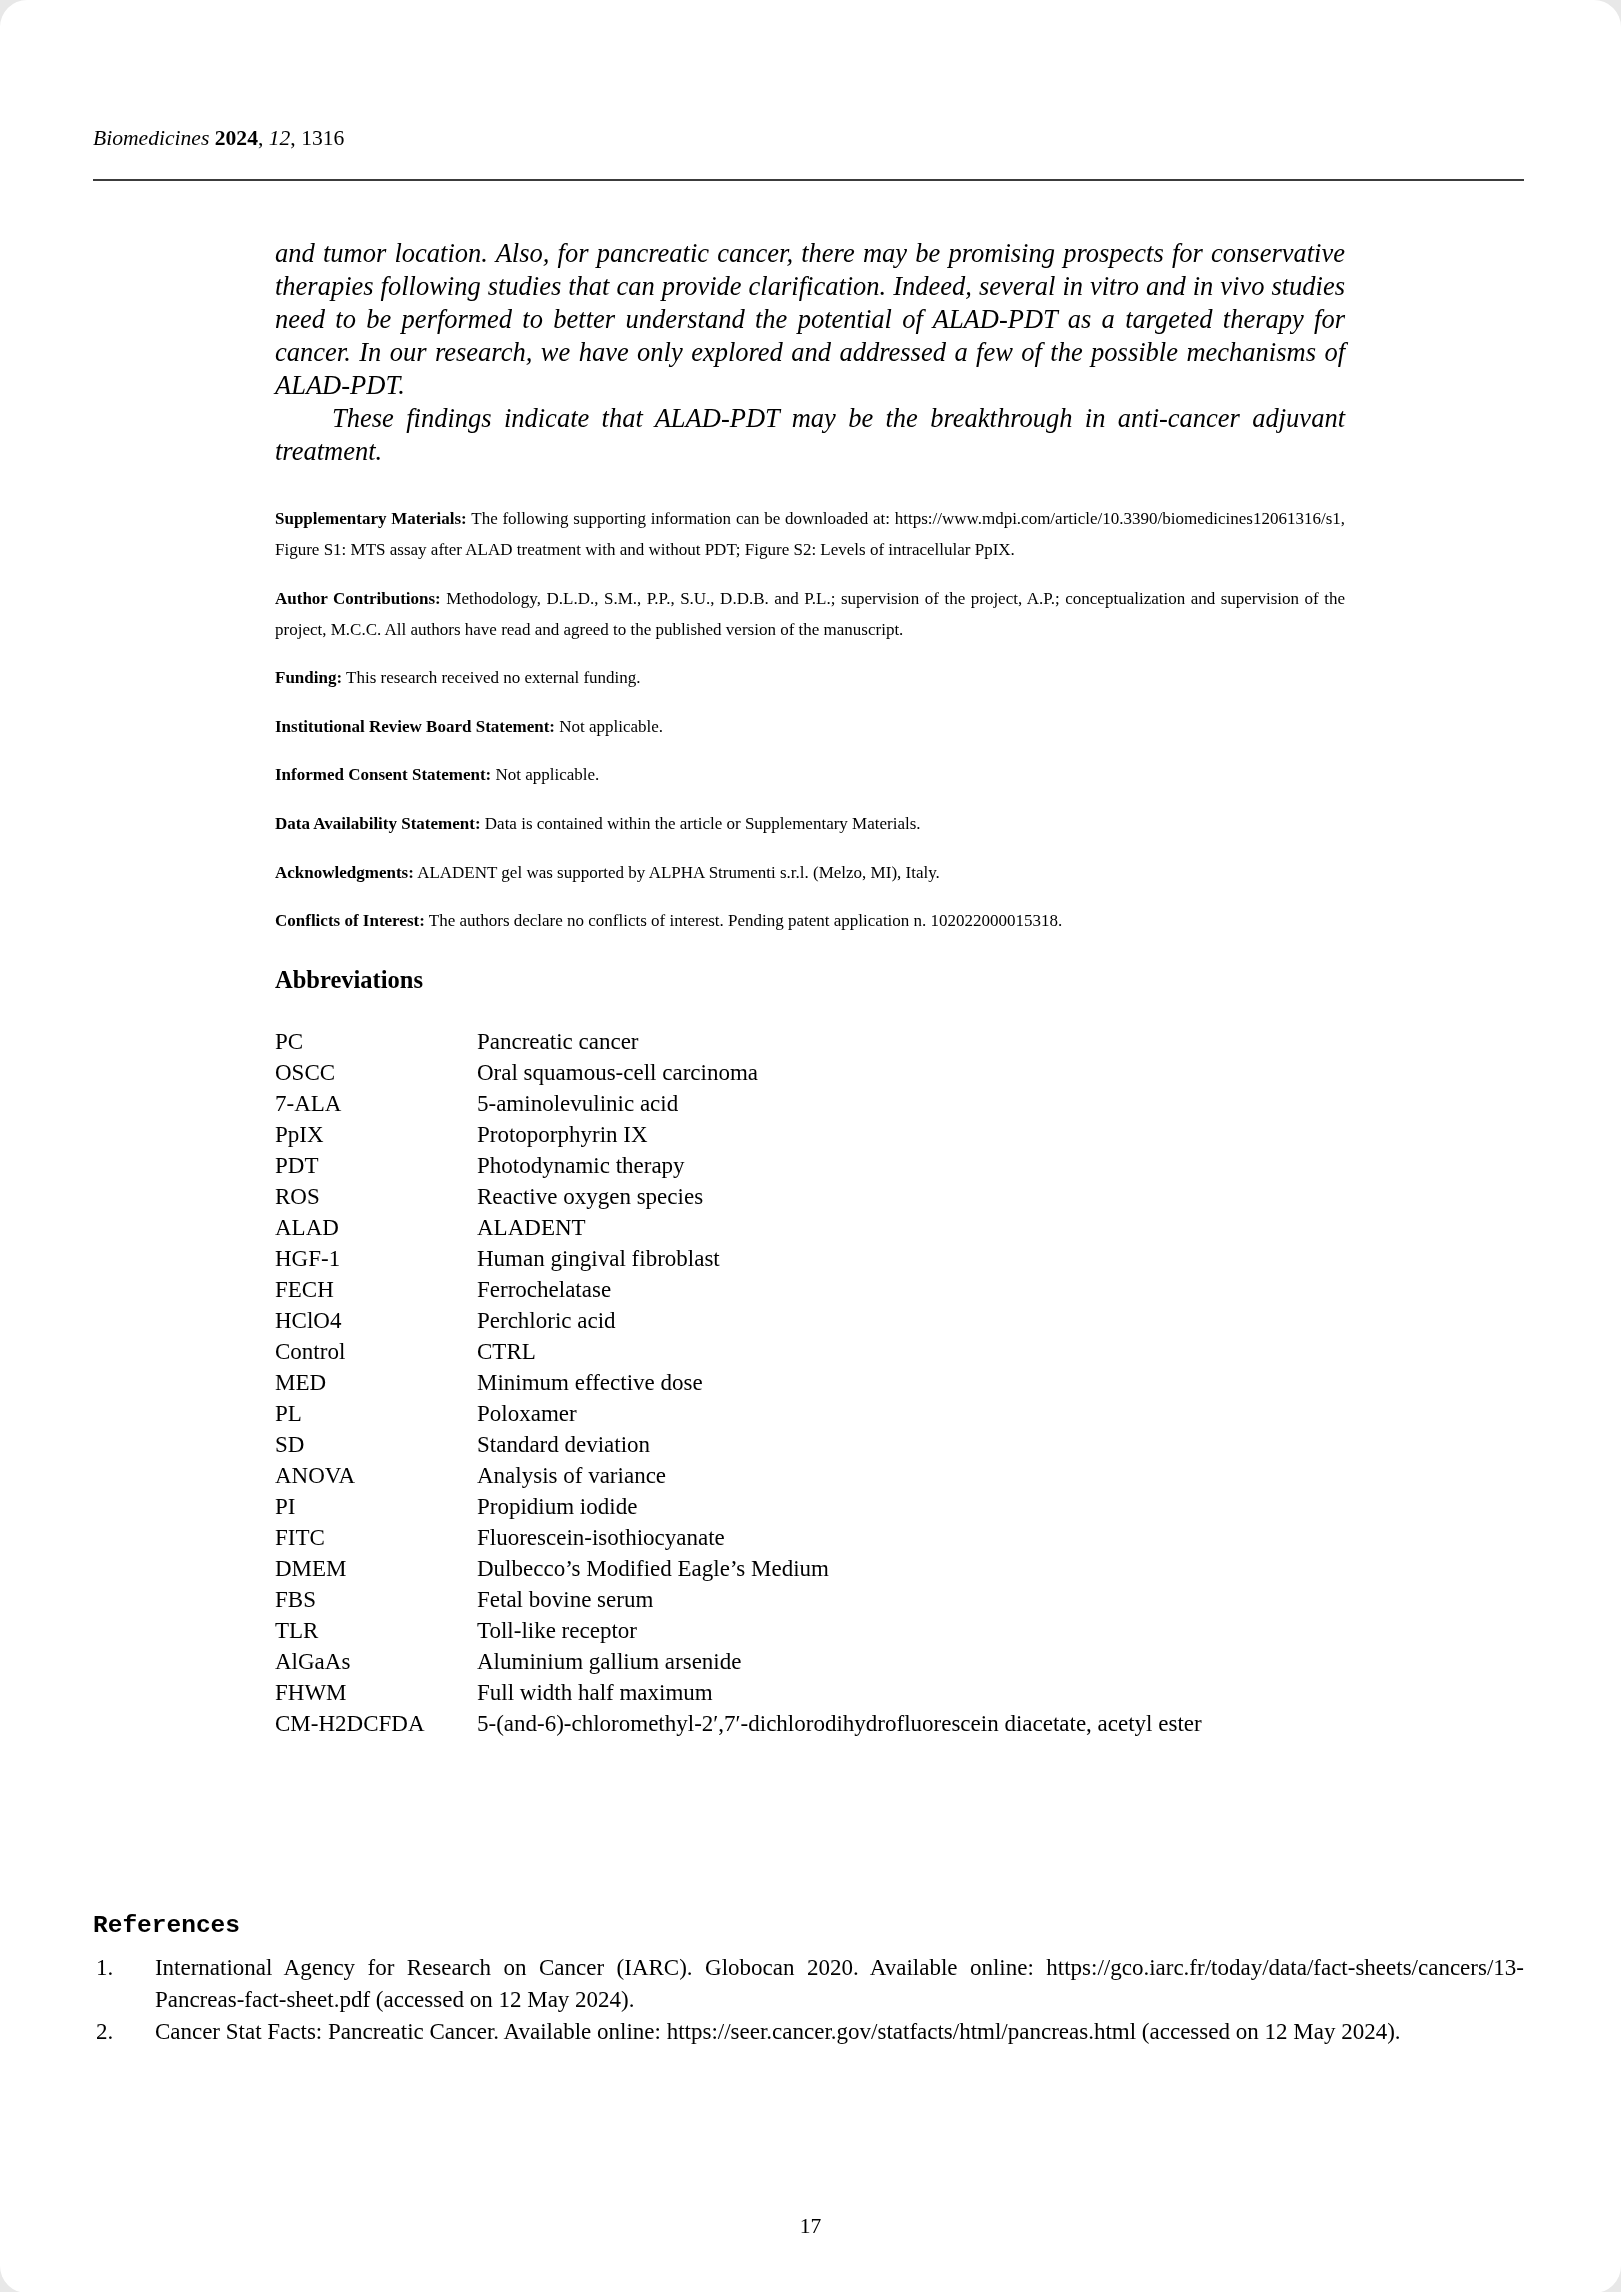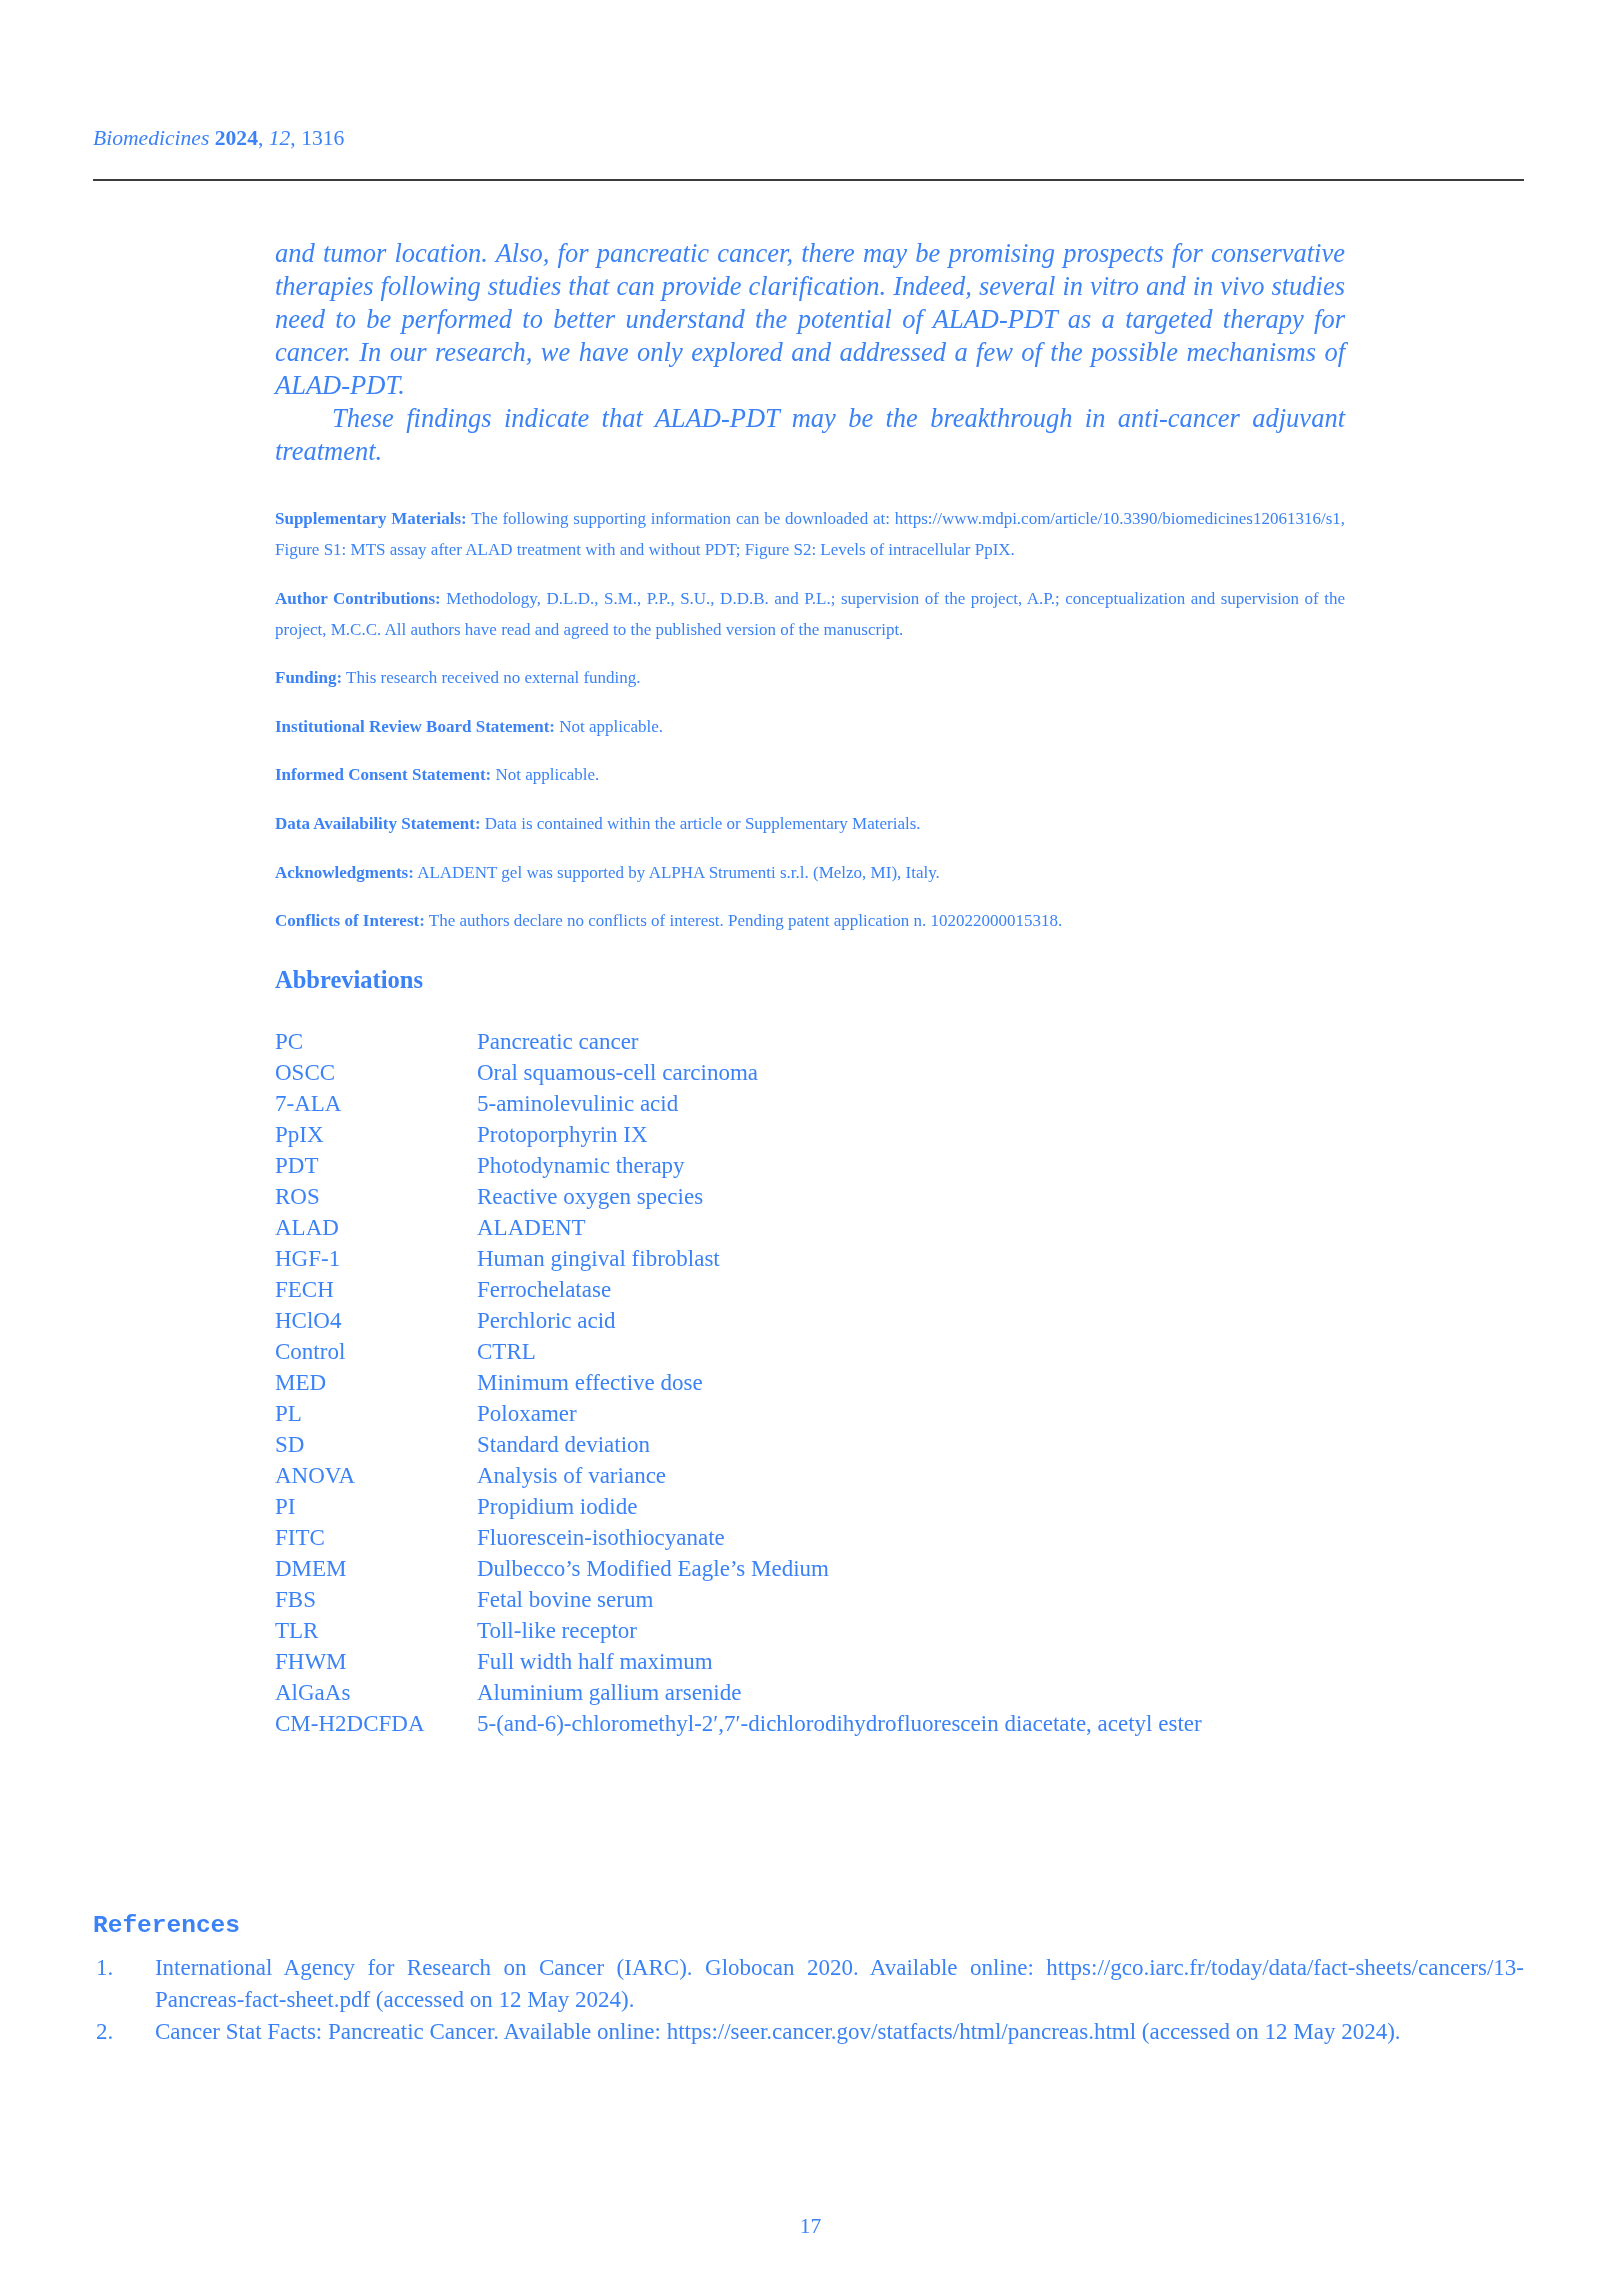"Biomedicines 2024, 12, 1316" .page { border-radius: none -> 27px; color: #3b82f6 -> #000000 }
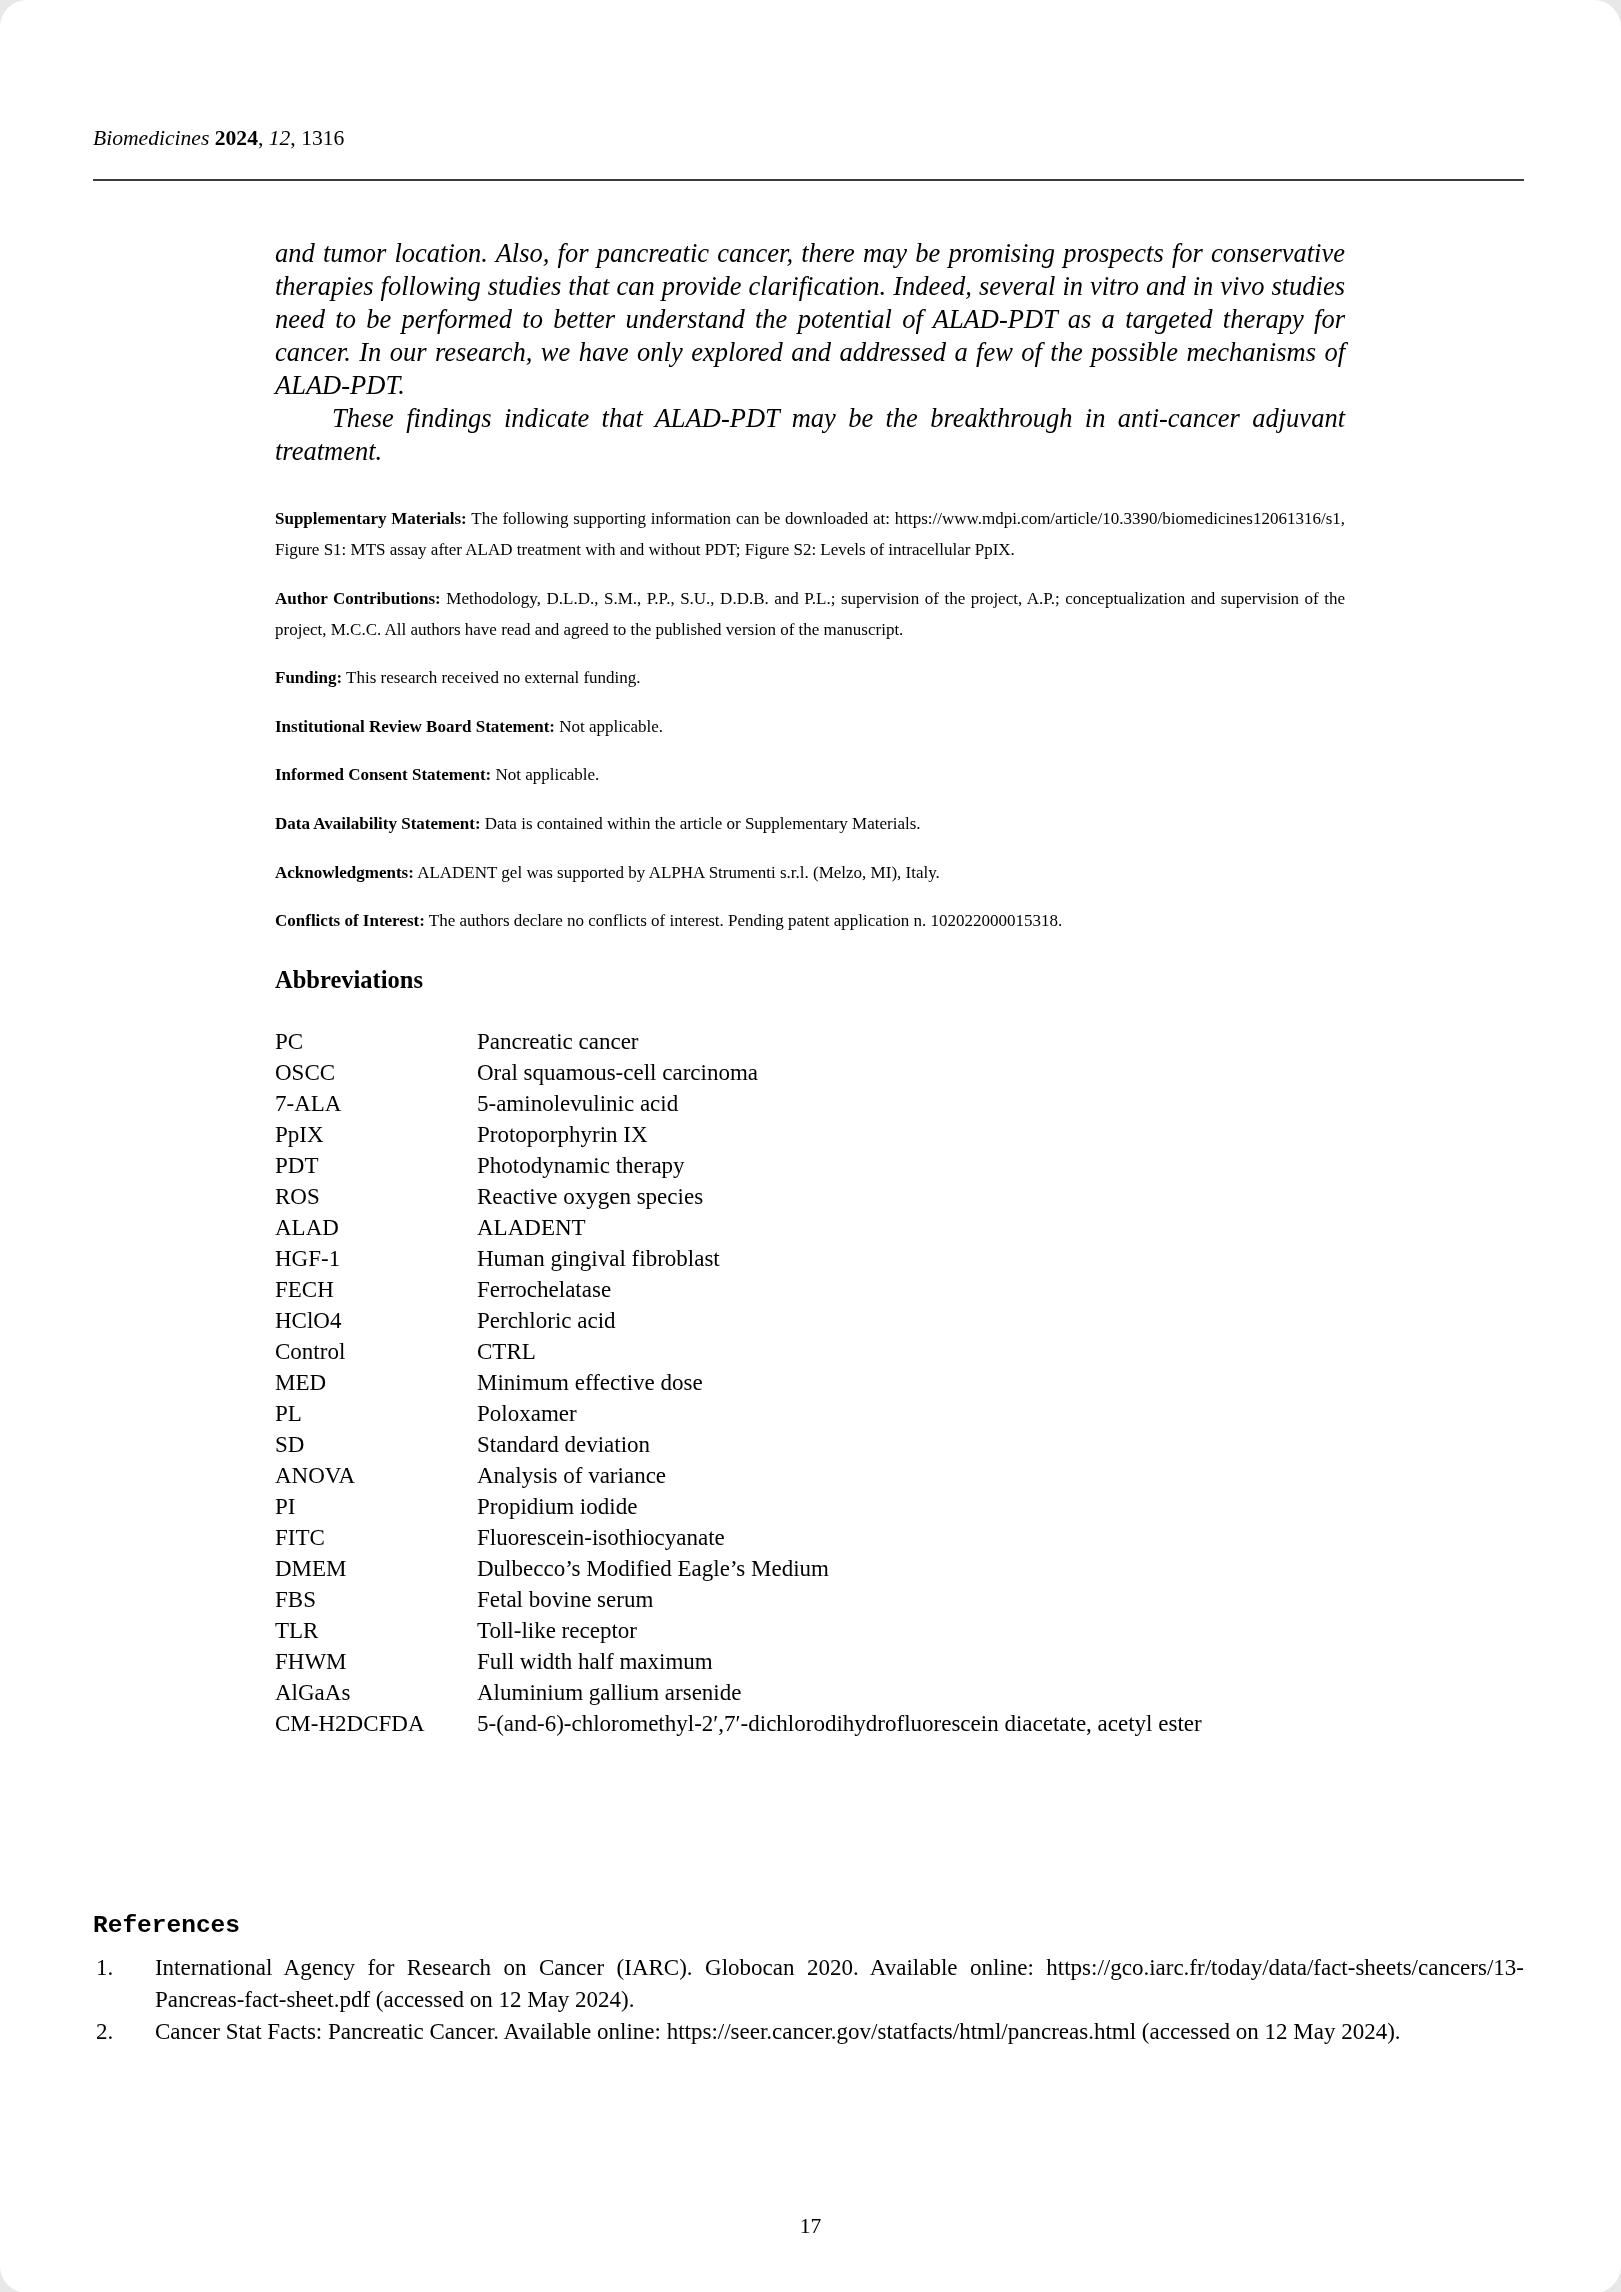"FHWM" div.abbr-row { order: before "AlGaAs" -> after "AlGaAs" }
